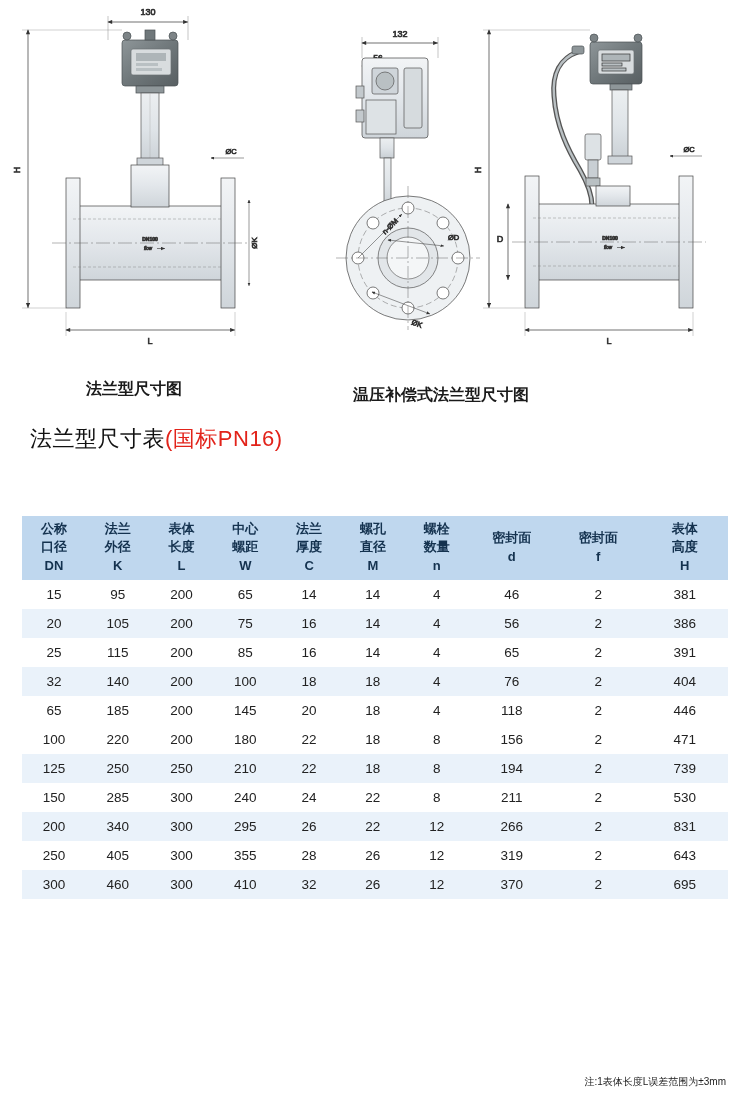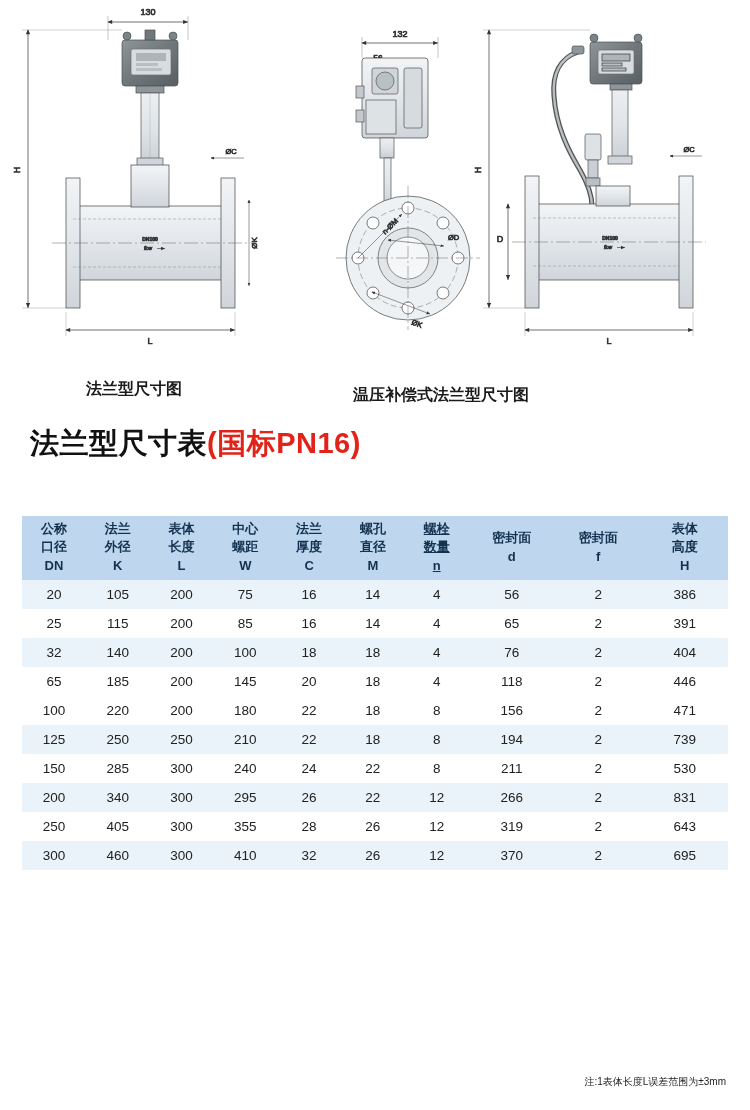"法兰型尺寸表(国标PN16)" .title-wrap { font-size: 29px -> 22px; font-weight: bold -> normal }
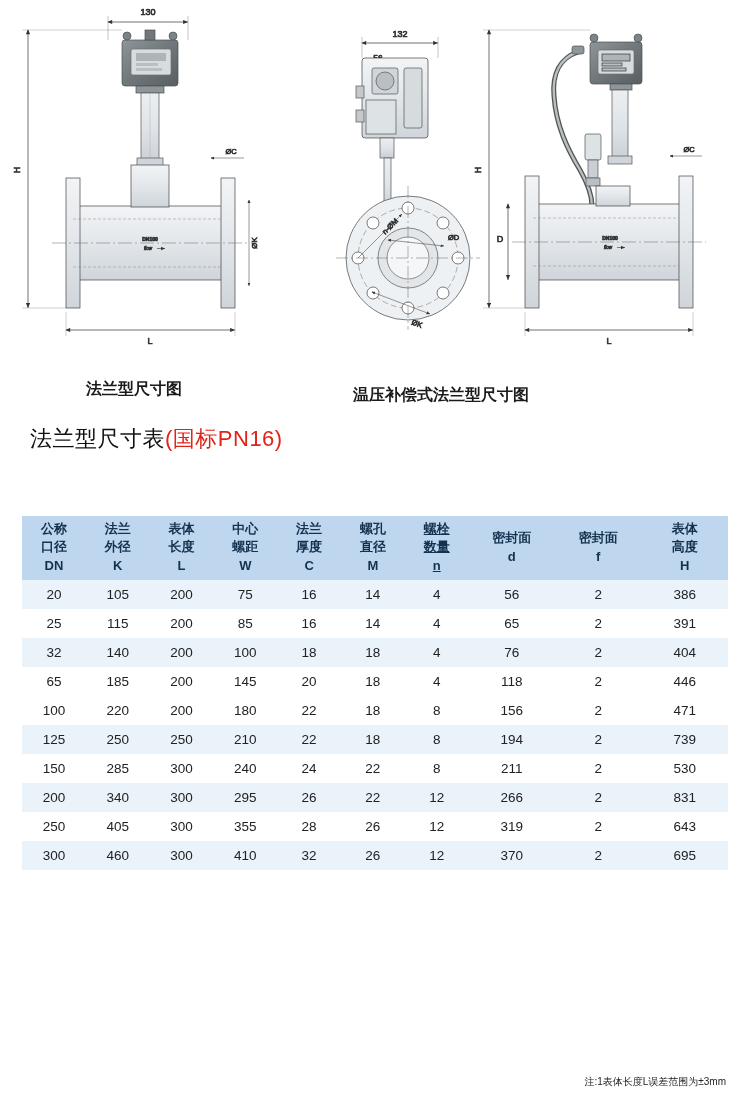"螺栓" .w6 { text-decoration: underline -> none }
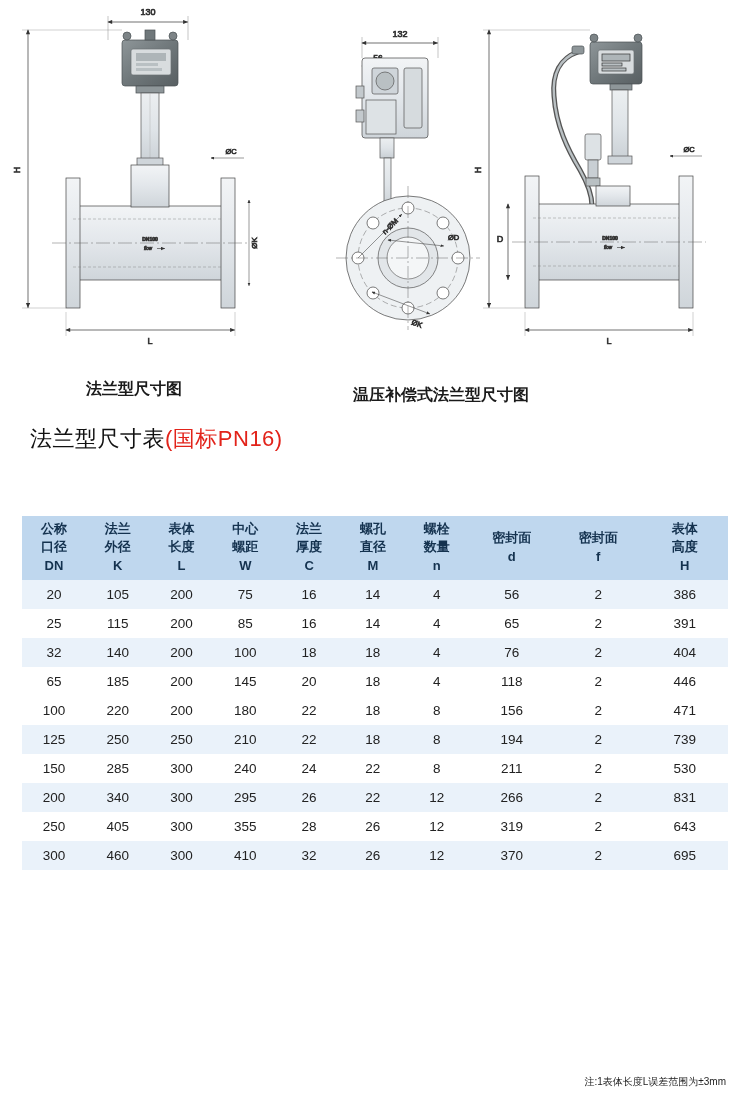"15" tr.odd { html: none -> <tr> <td>15</td> <td>95</td> <td>200</td> <td>65</td> <td>14</td> <td>14</td> <td>4</td> <td>46</td> <td>2</td> <td>381</td> </tr> }
